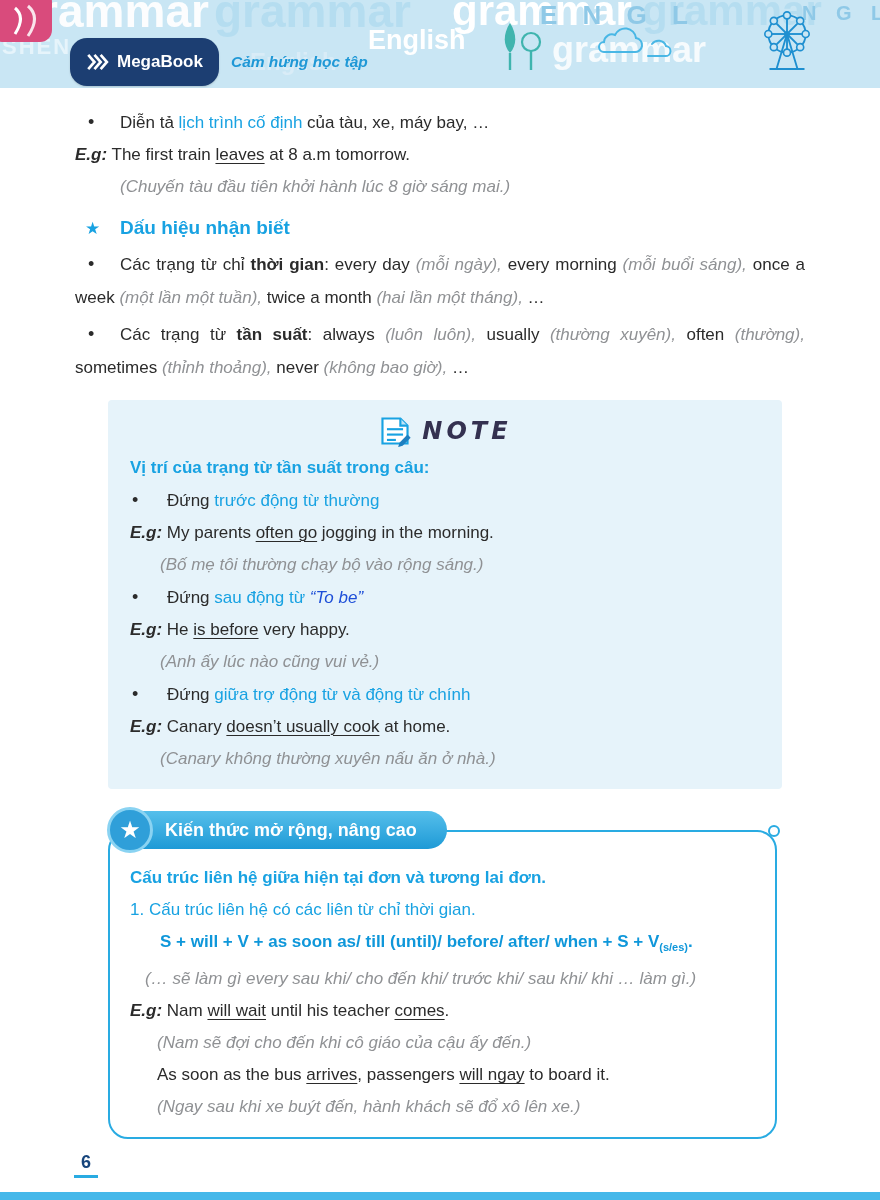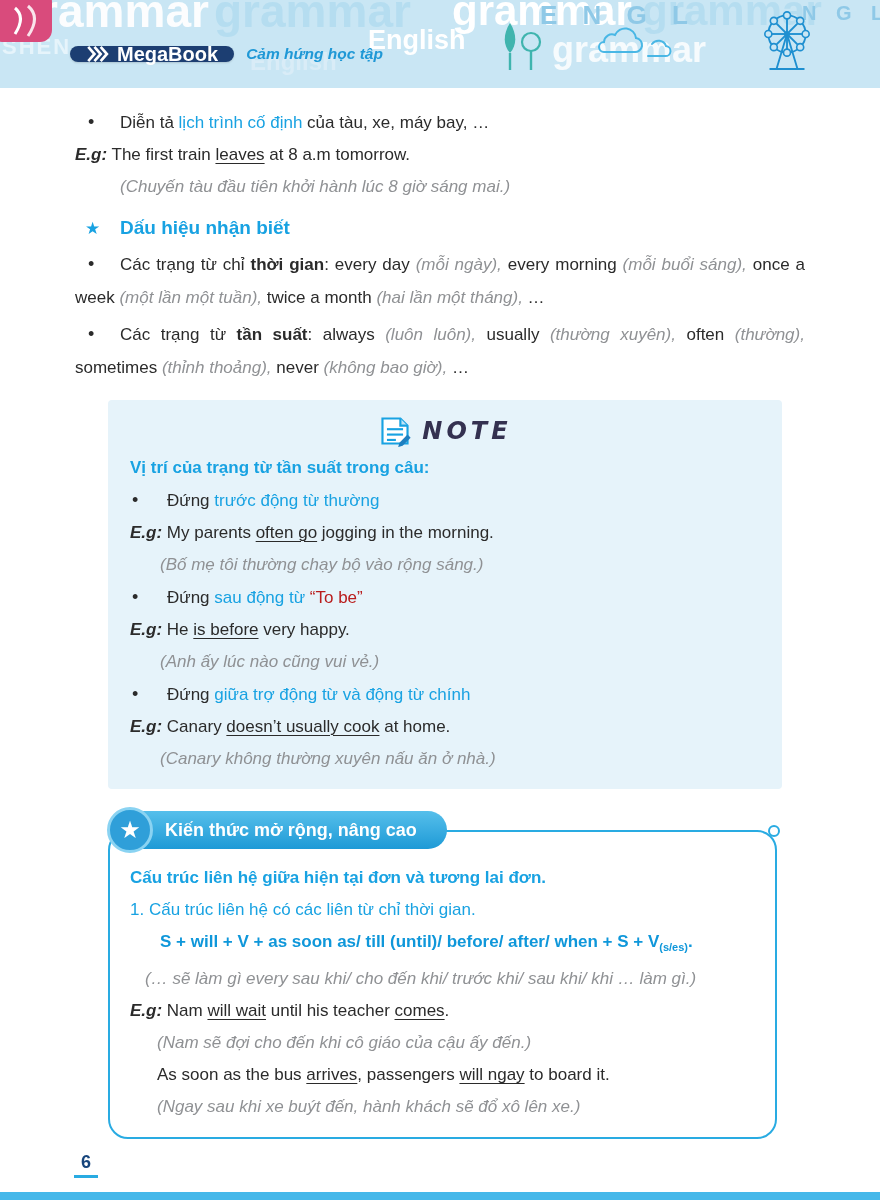"MegaBook" .brand-pill { font-size: 20px -> 17px; height: 16px -> 48px }
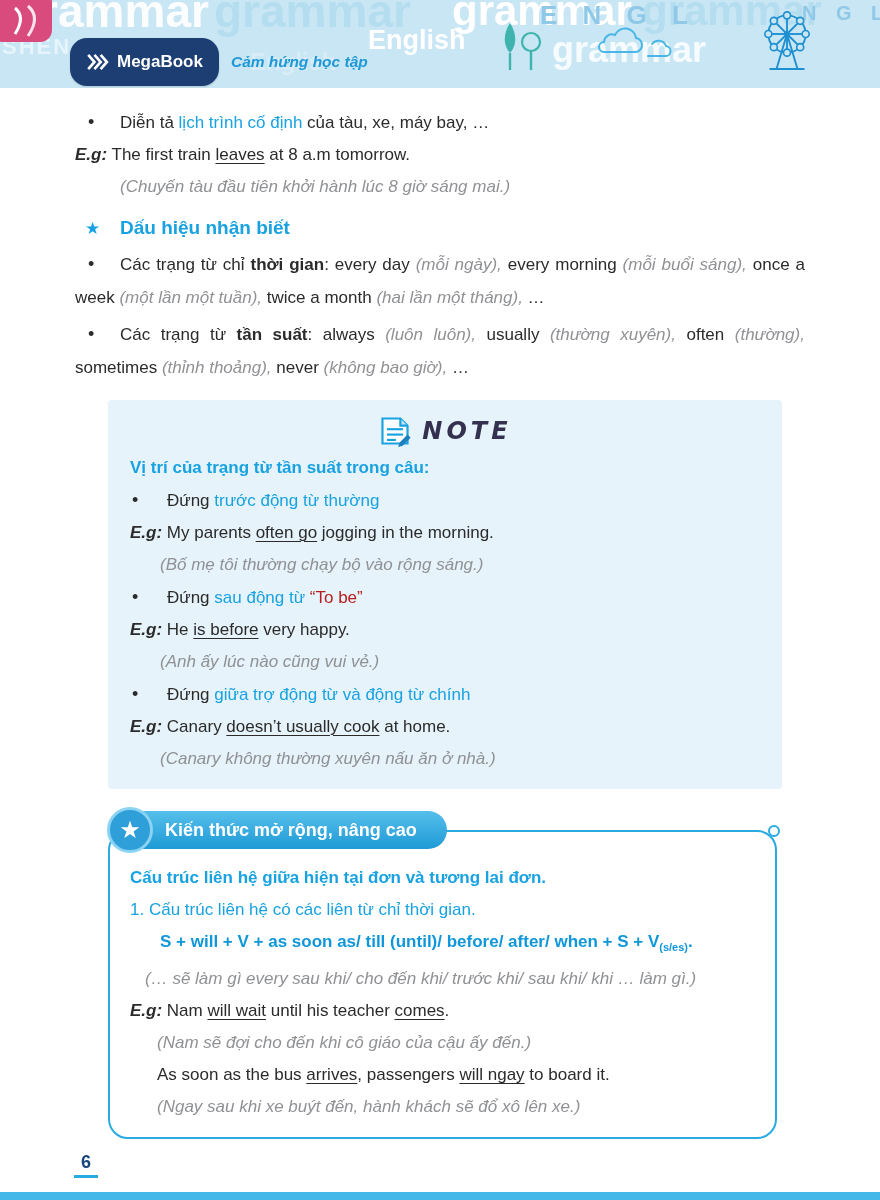"“To be”" .blue-i { color: #b91c1c -> #1d4ed8; font-style: none -> italic }
